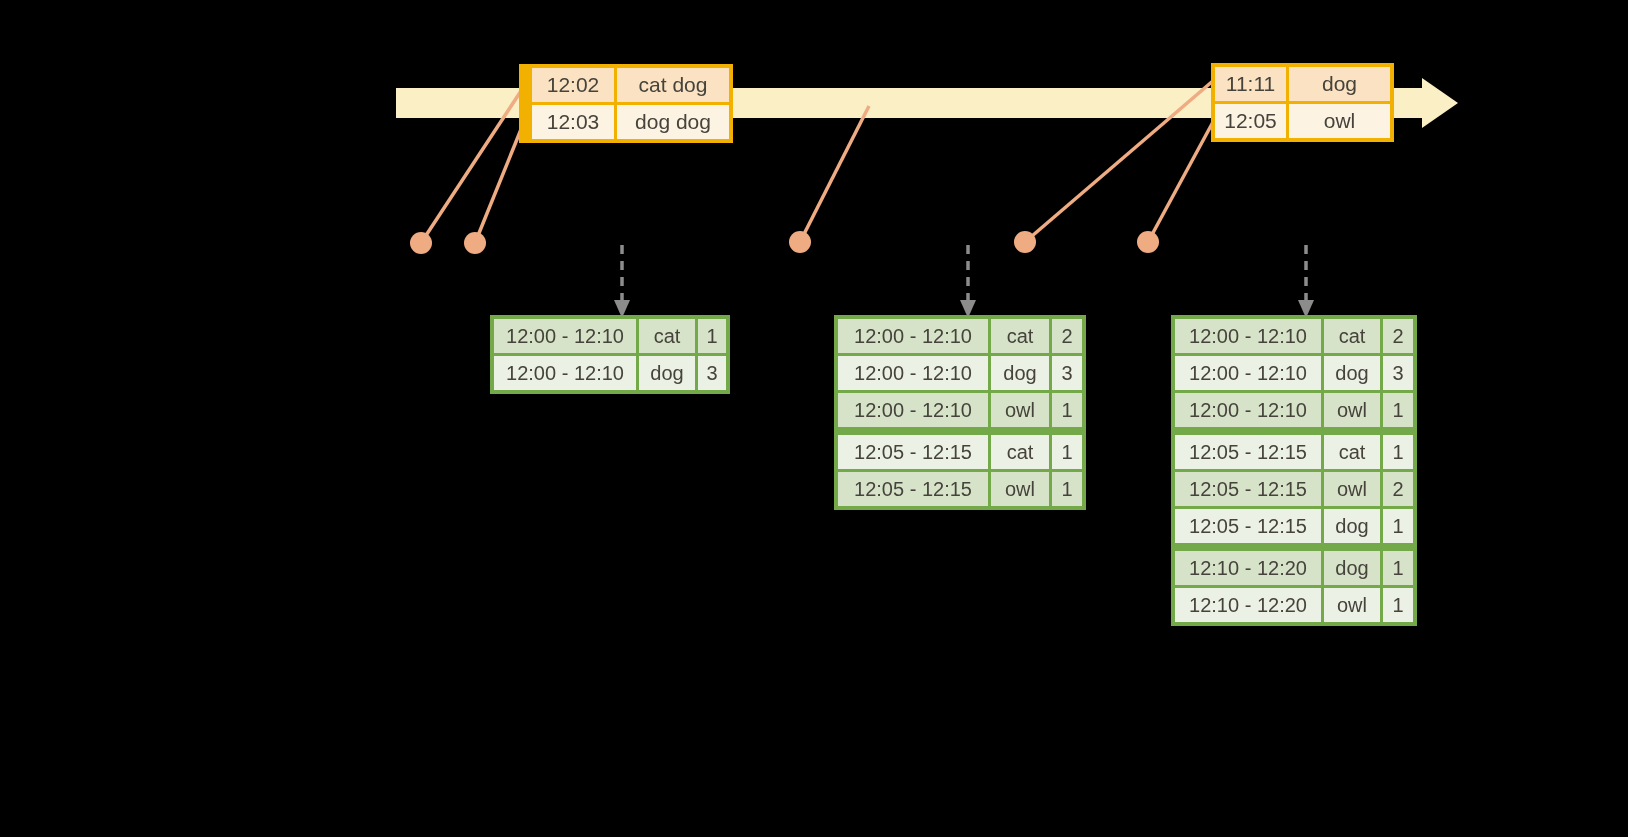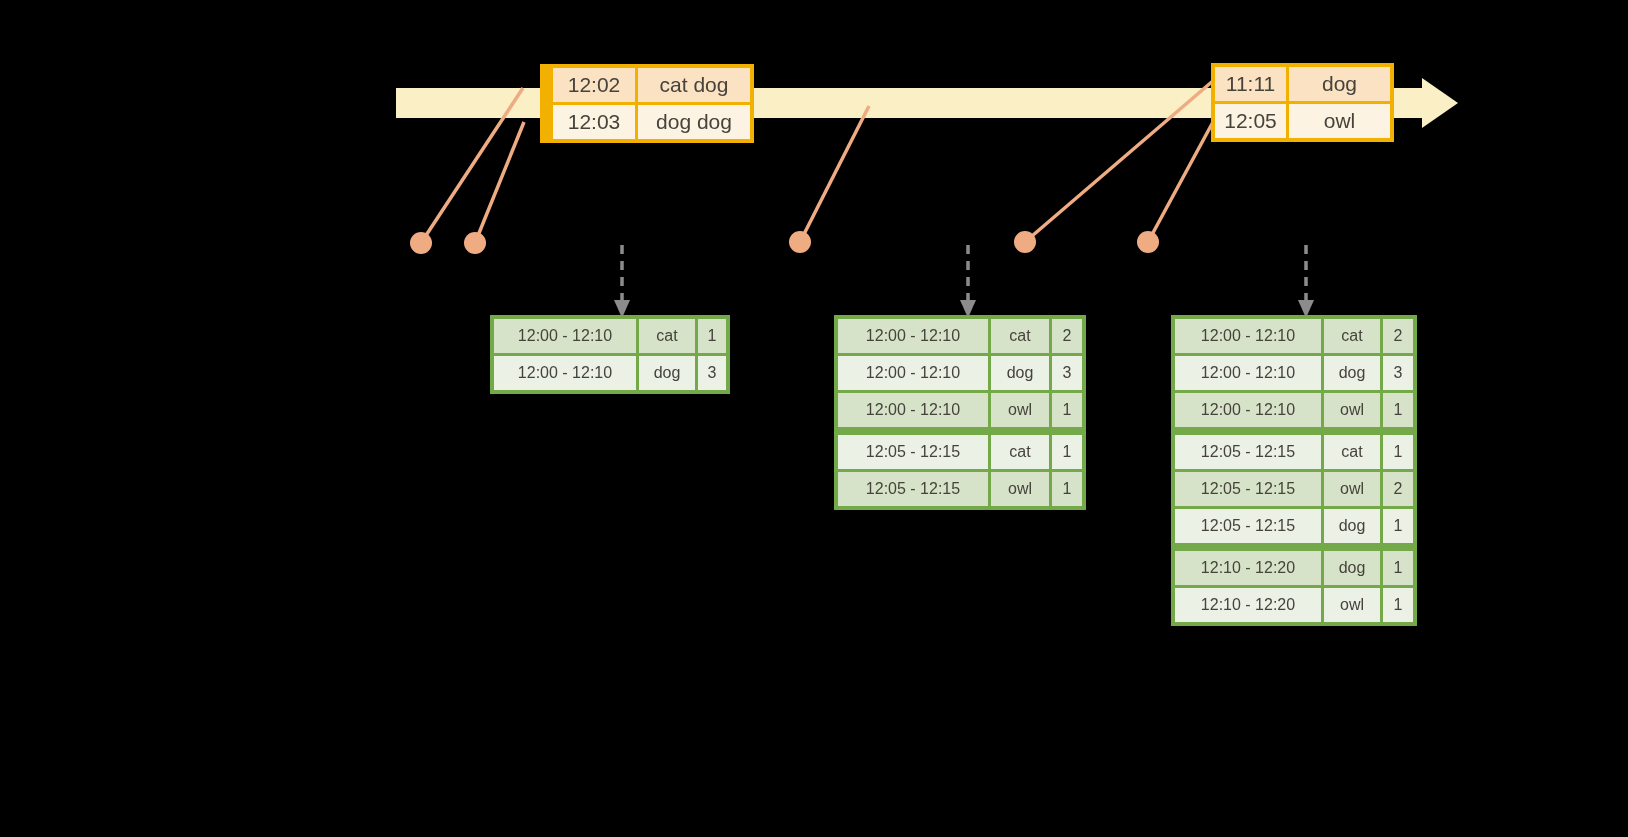"12:02" .box-1 { left: 540px -> 519px }
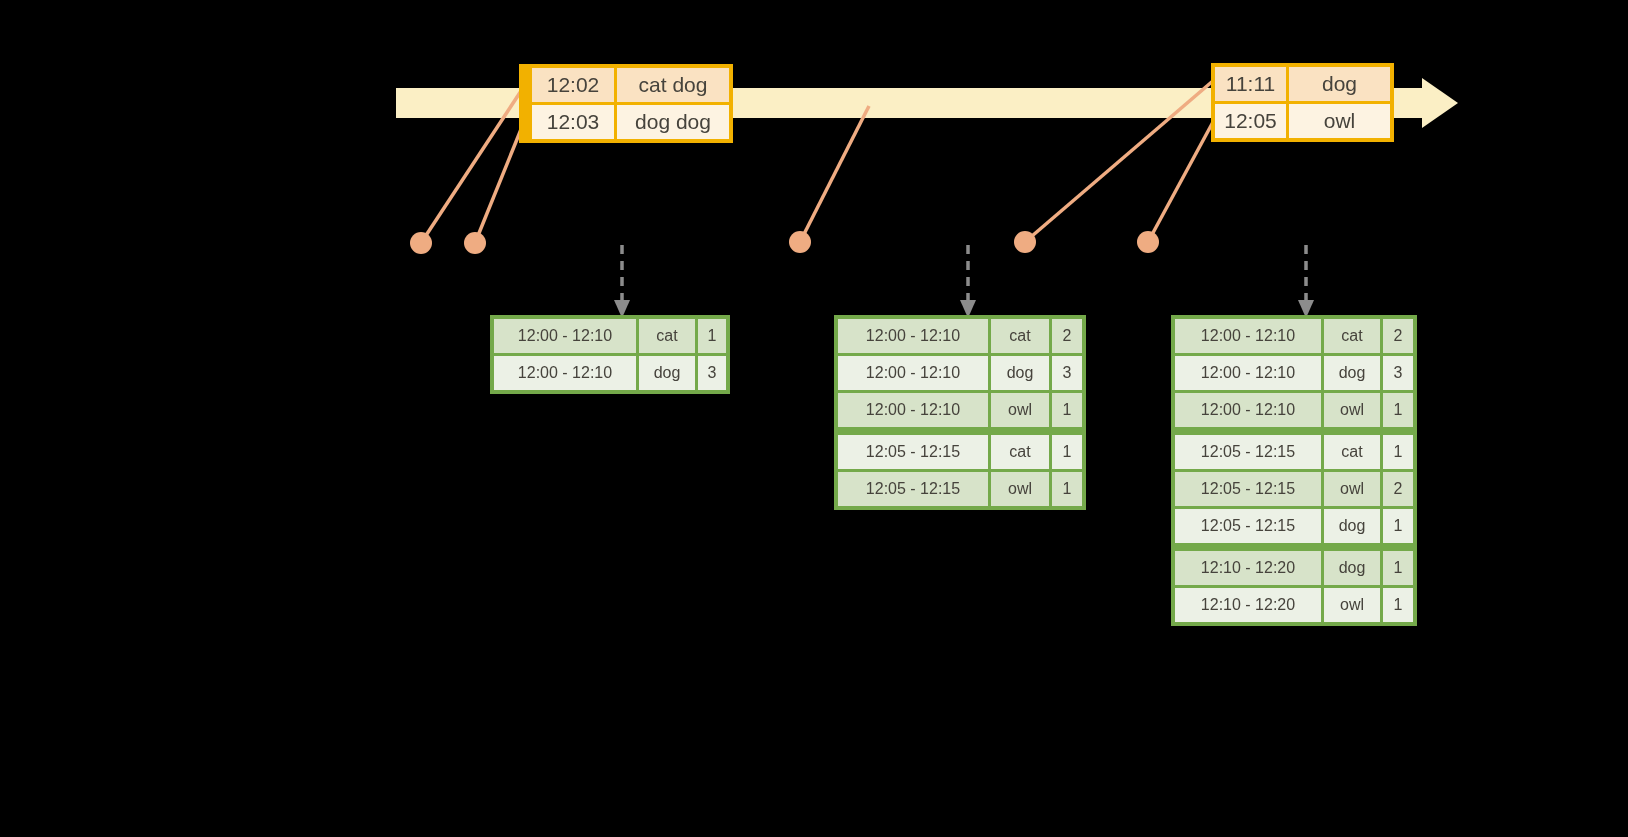"12:00 - 12:10" .result-table .cell { font-size: 16px -> 20px }
